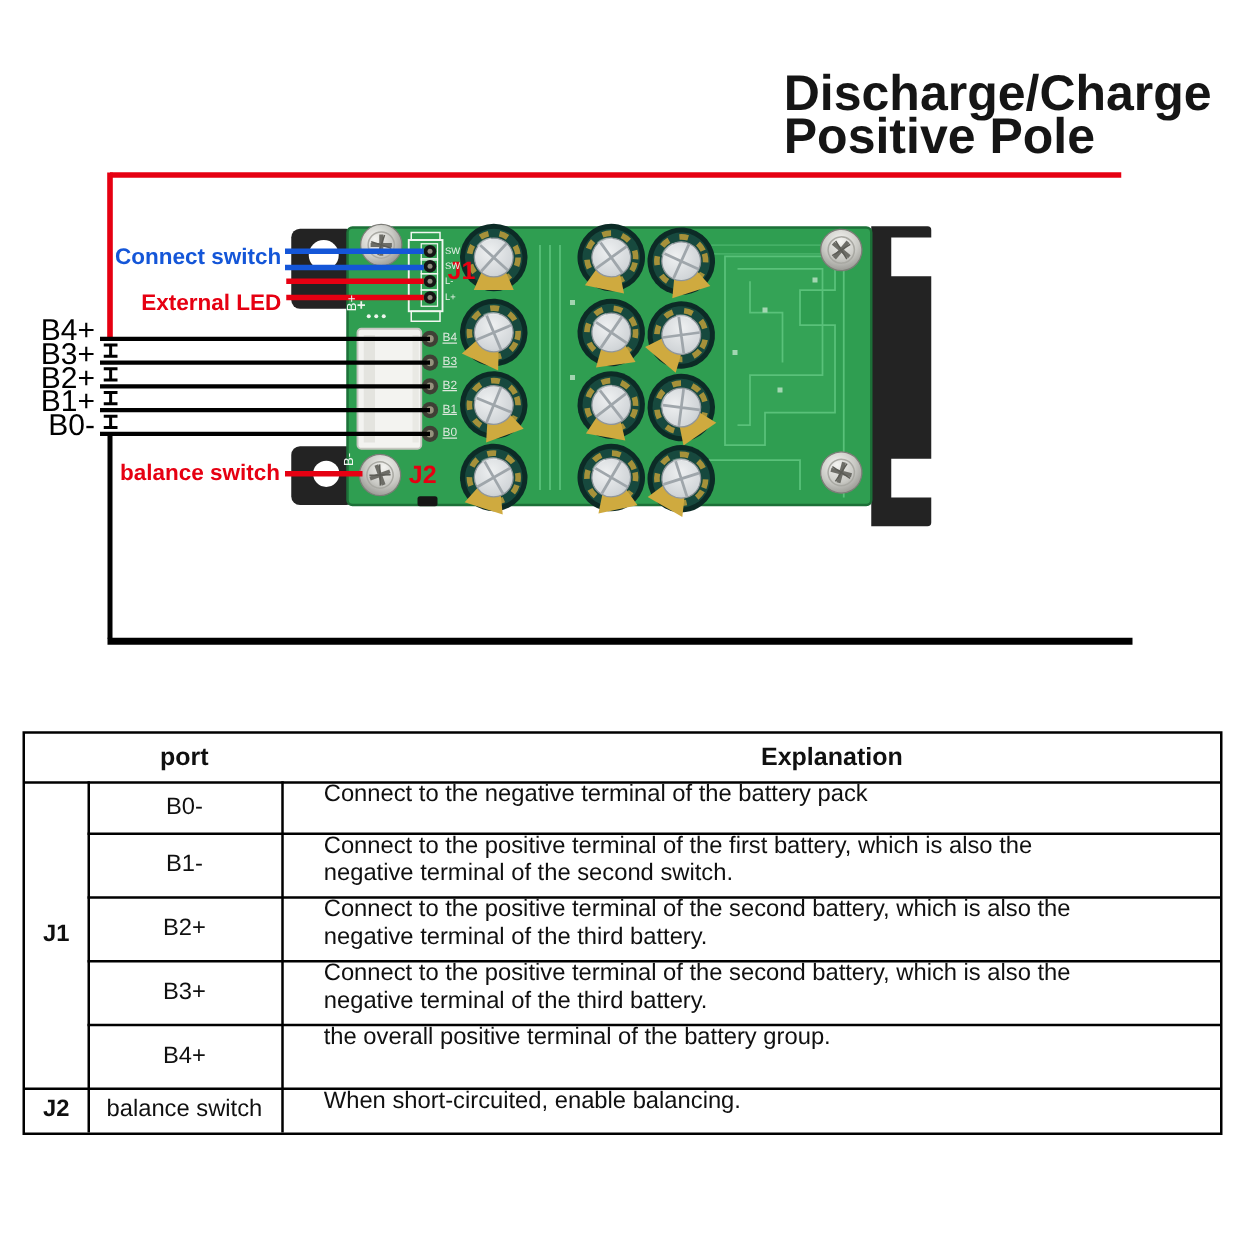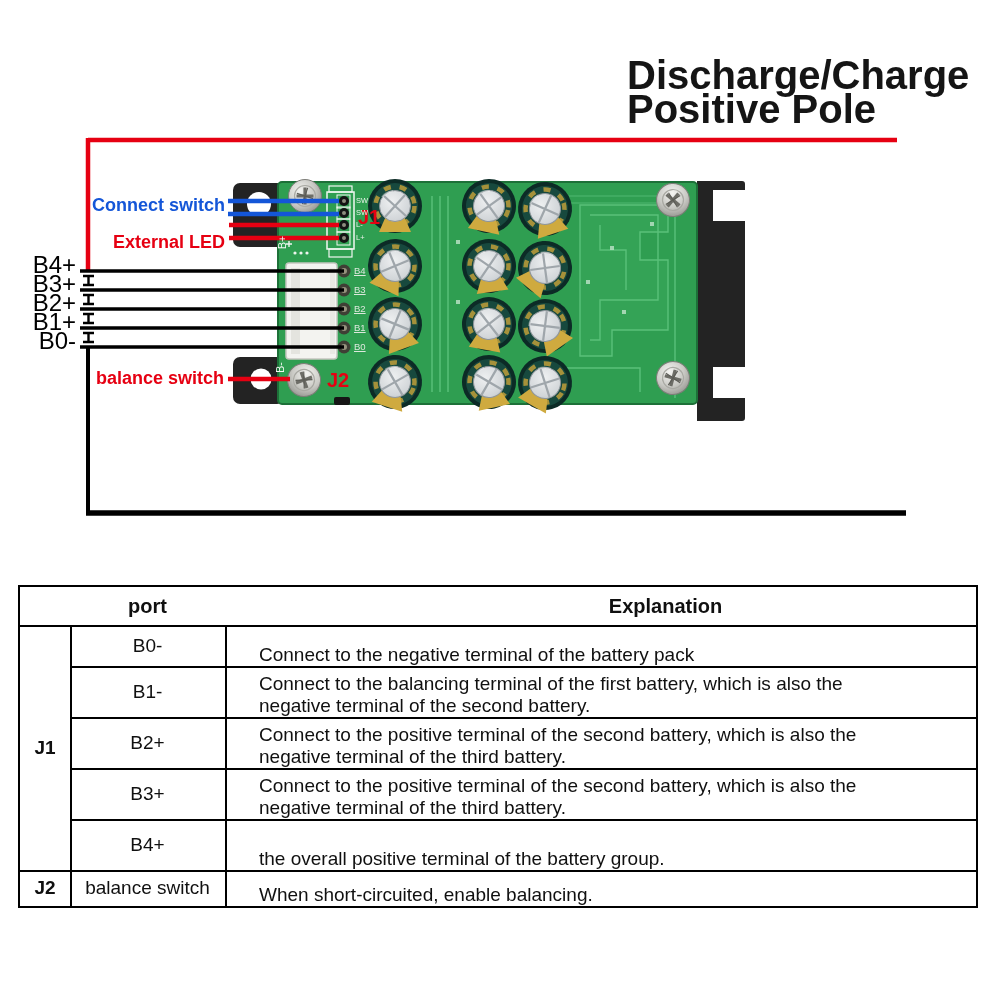"Connect to the negative terminal" .cellL { justify-content: flex-end -> flex-start }
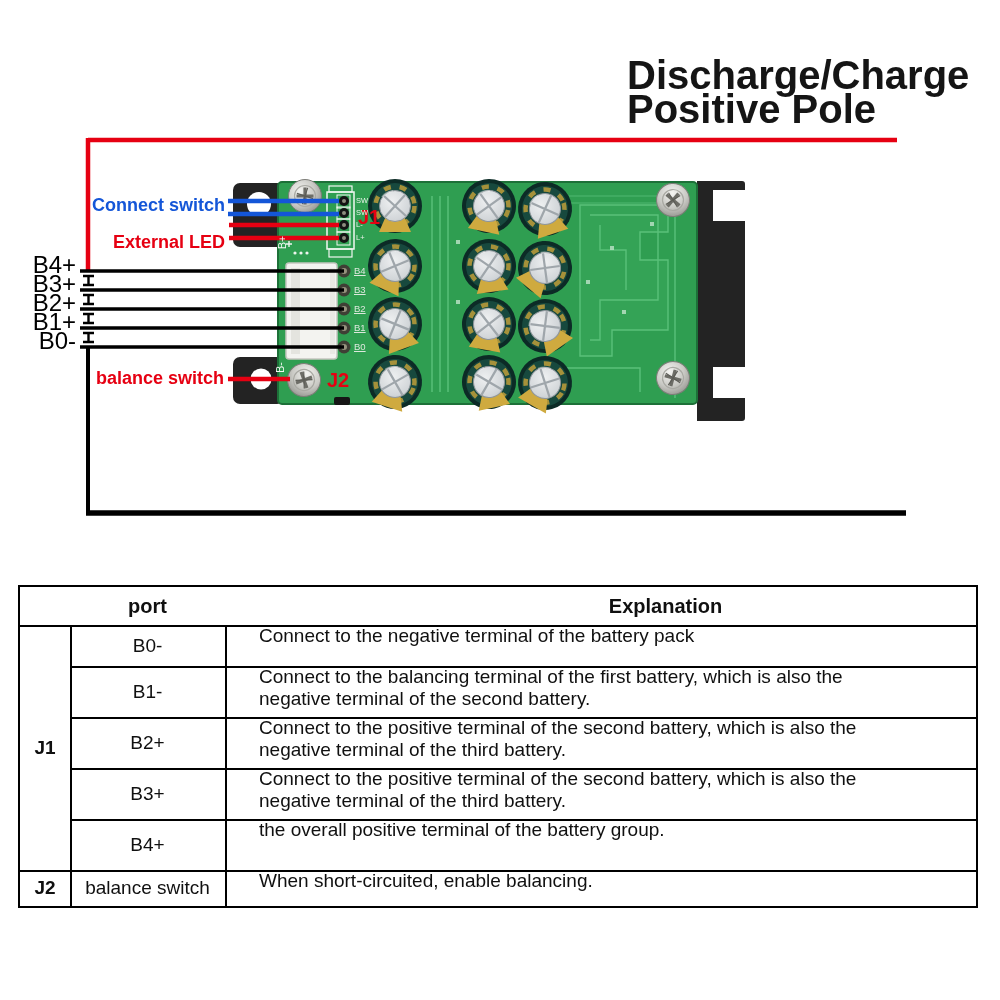"Connect to the balancing terminal" span.xline { text: balancing -> positive }
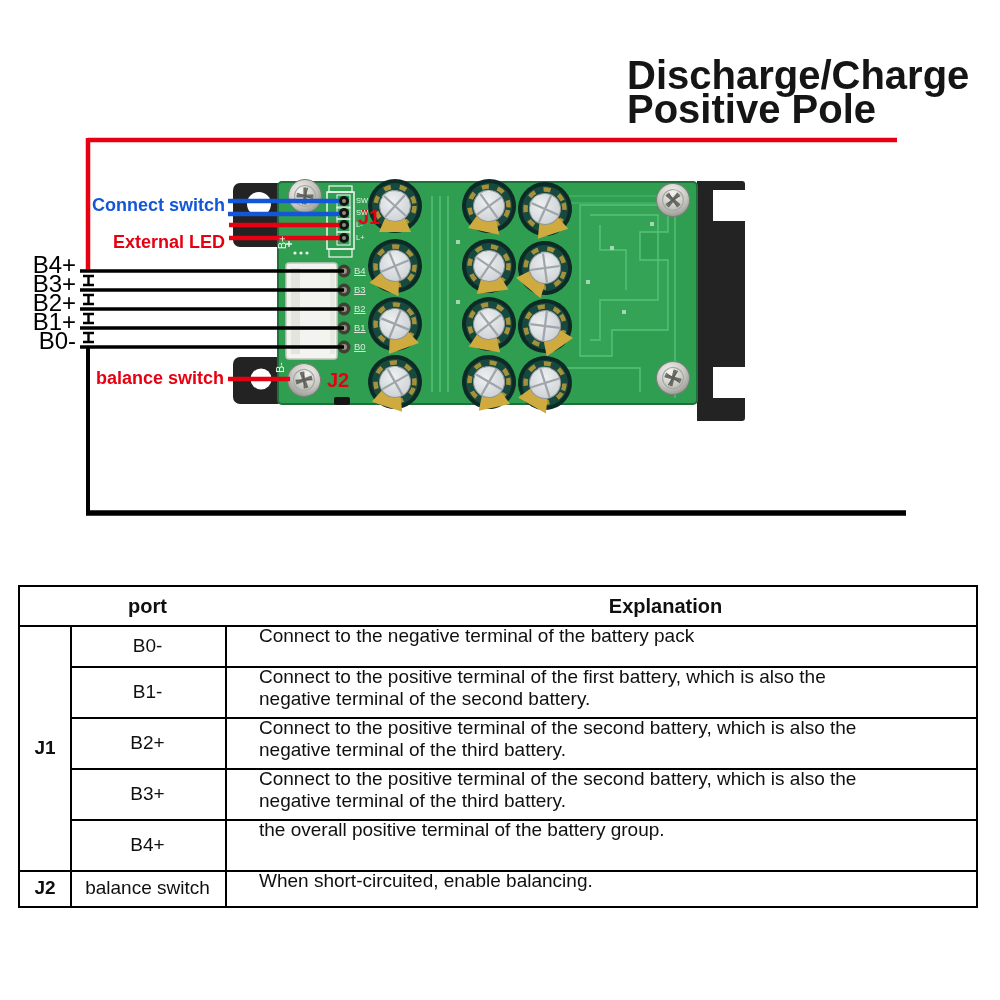"negative terminal of the second" span.xline { text: battery -> switch }
